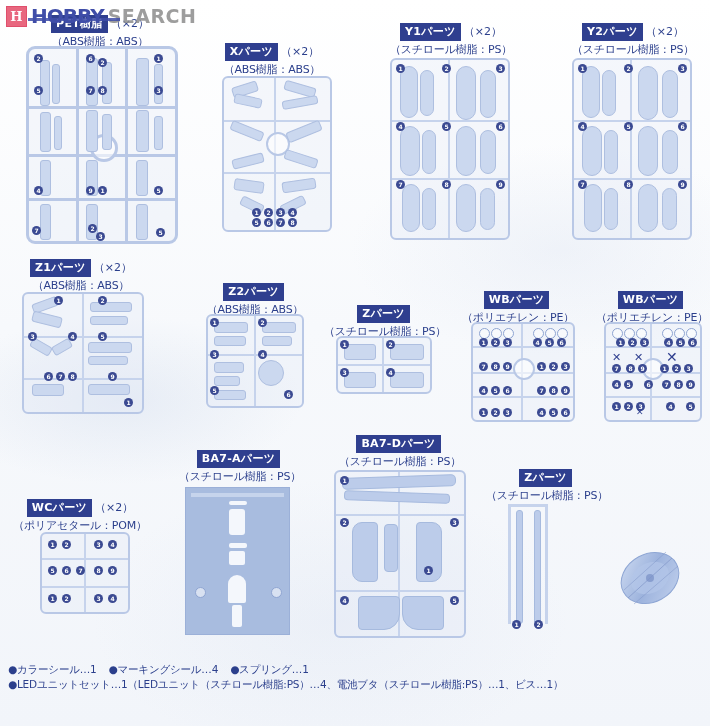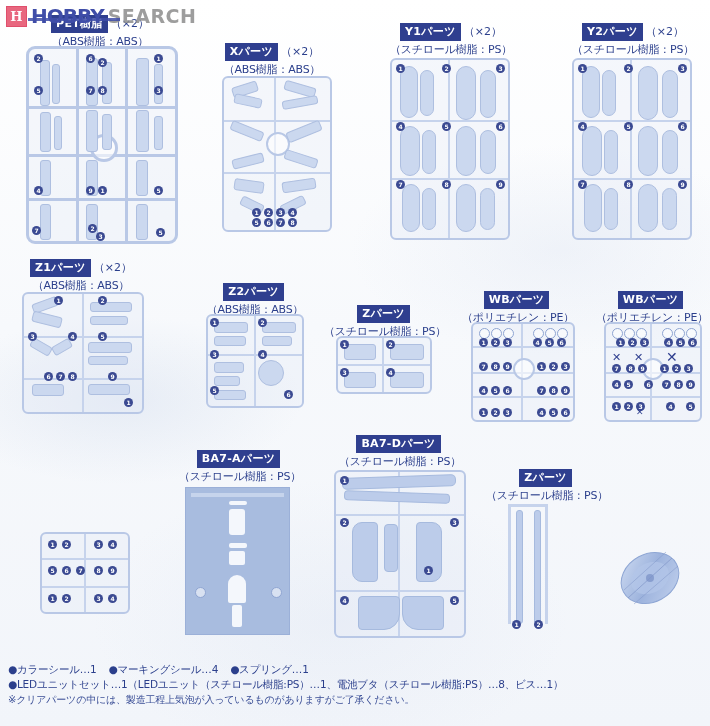"WCパーツ （×2）" div.label { html: none -> <div> <span>WCパーツ</span><span>（×2）</span> <span>（ポリアセタール：POM）</span> </div> }
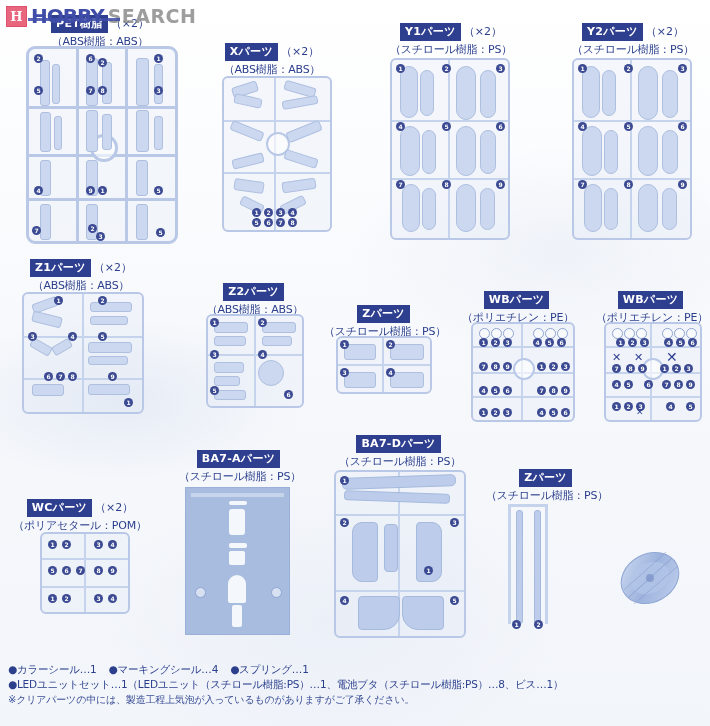"●LEDユニットセット…1（LEDユニット（スチロール樹脂:PS）…1、電池ブタ" div.note { text: 1、電池ブタ（スチロール樹脂:PS）…8 -> 4、電池ブタ（スチロール樹脂:PS）…1 }
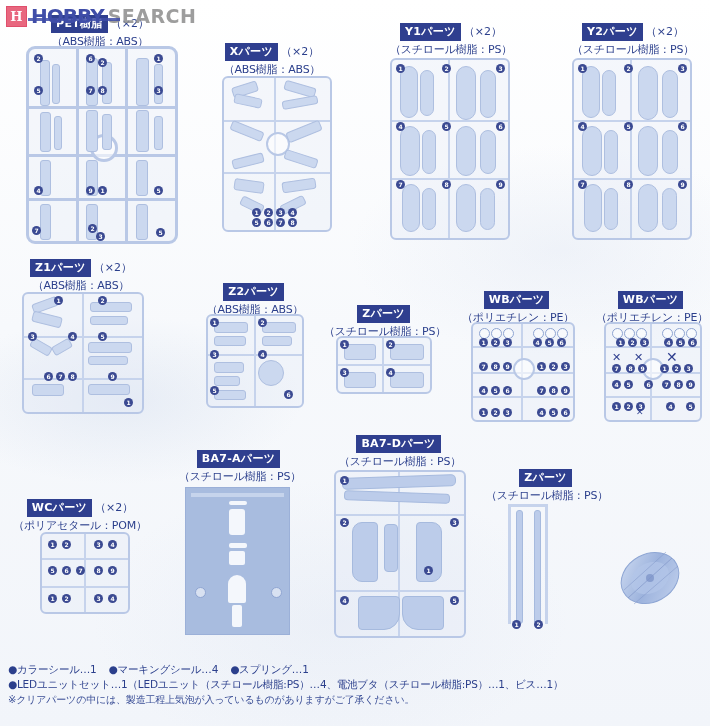"※クリアパーツの中には、製造工程上気泡が入っているものがありますがご了承ください" div.note { html: <div>※クリアパーツの中には、製造工程上気泡が入っているものがありますがご了承ください。</div> -> none }
